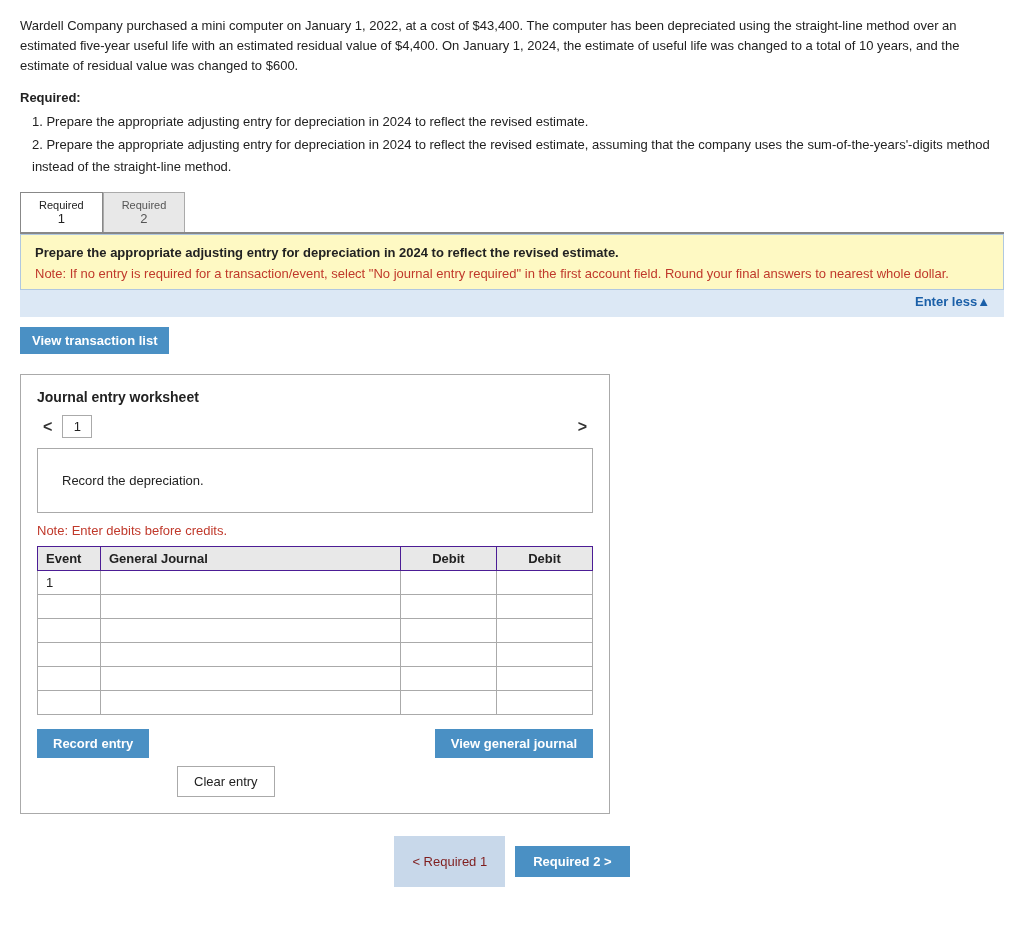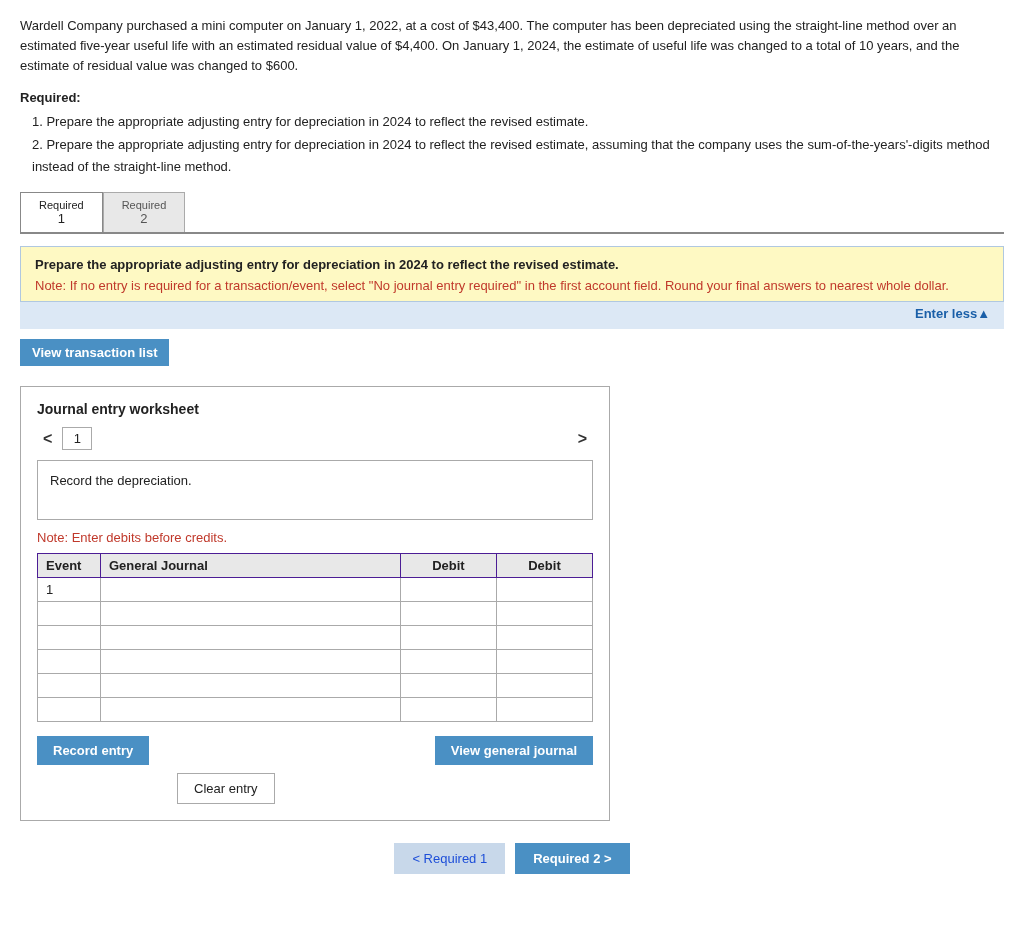"Required" .tabs-row { margin-bottom: 12px -> 0 }
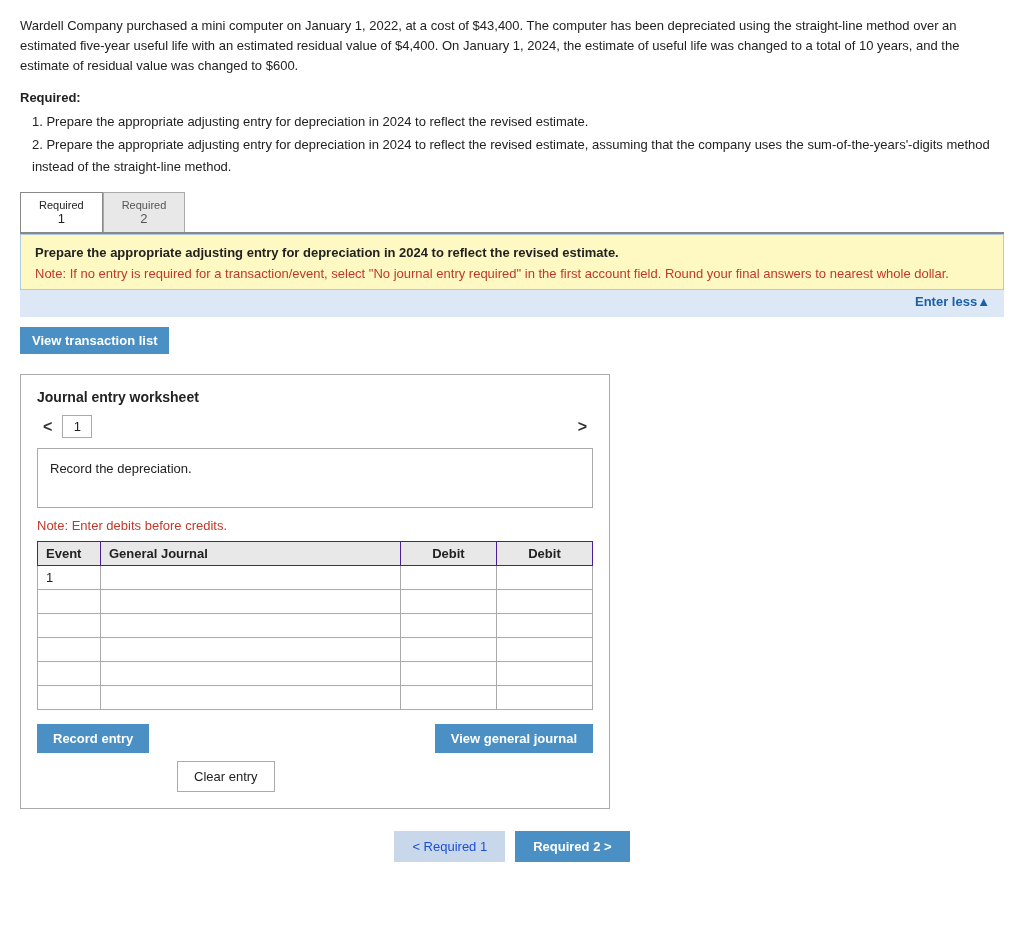"Record the depreciation." .description-box { padding: 12px -> 24px }
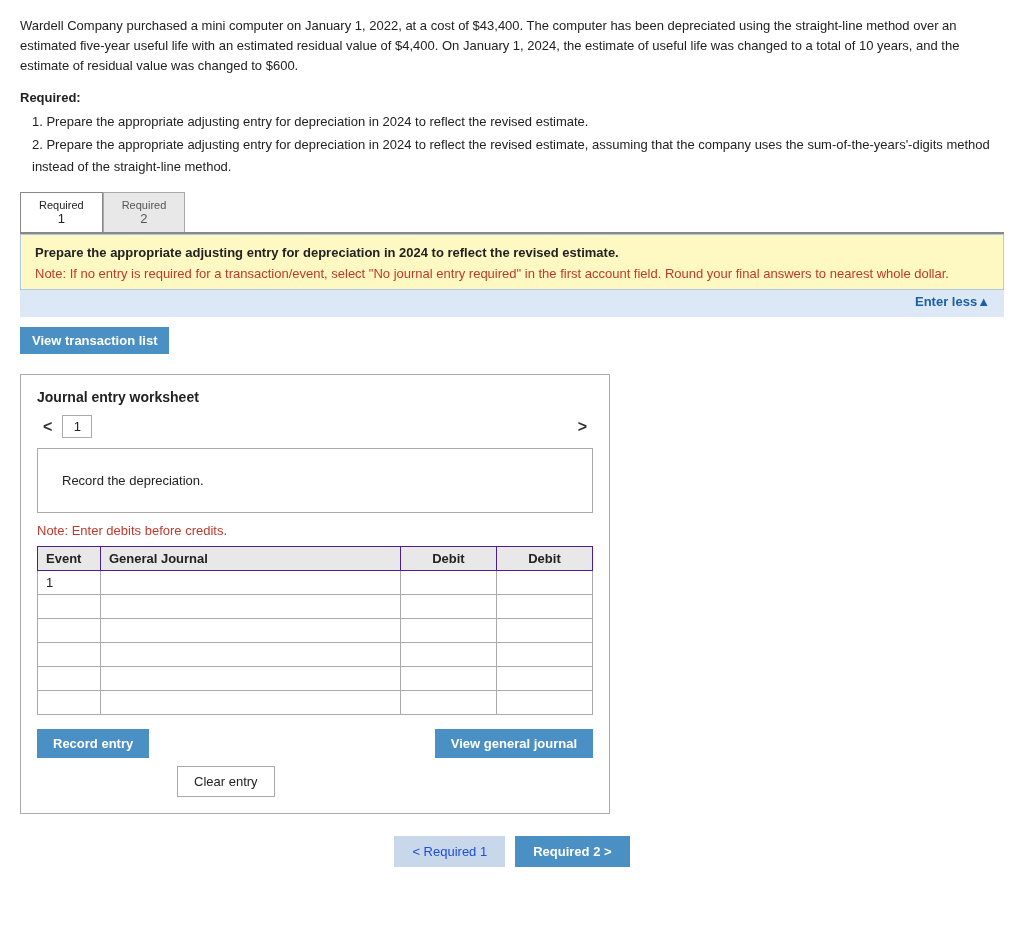"< Required 1" .btn-nav-prev { color: #1d4ed8 -> #7f1d1d; padding: 8px 18px -> 18px 18px }
